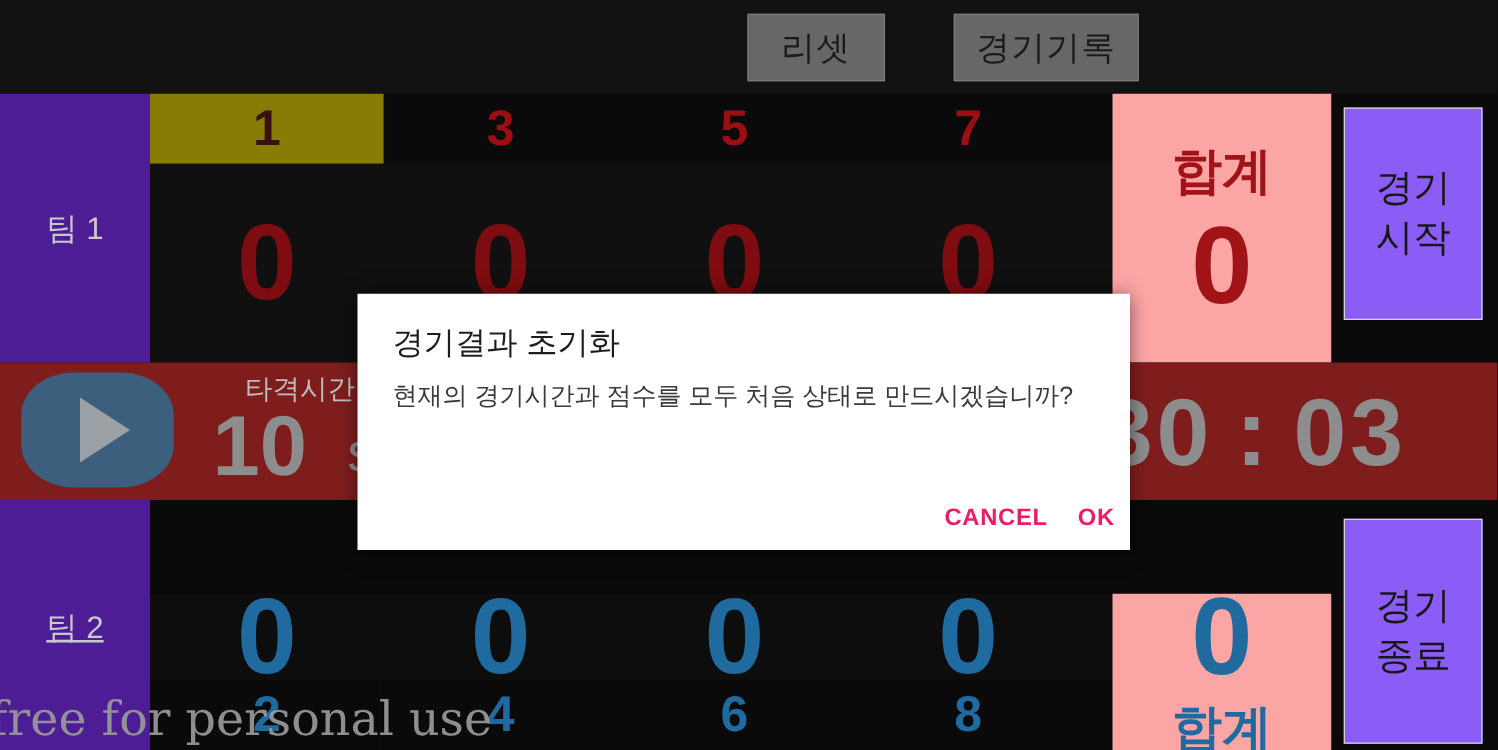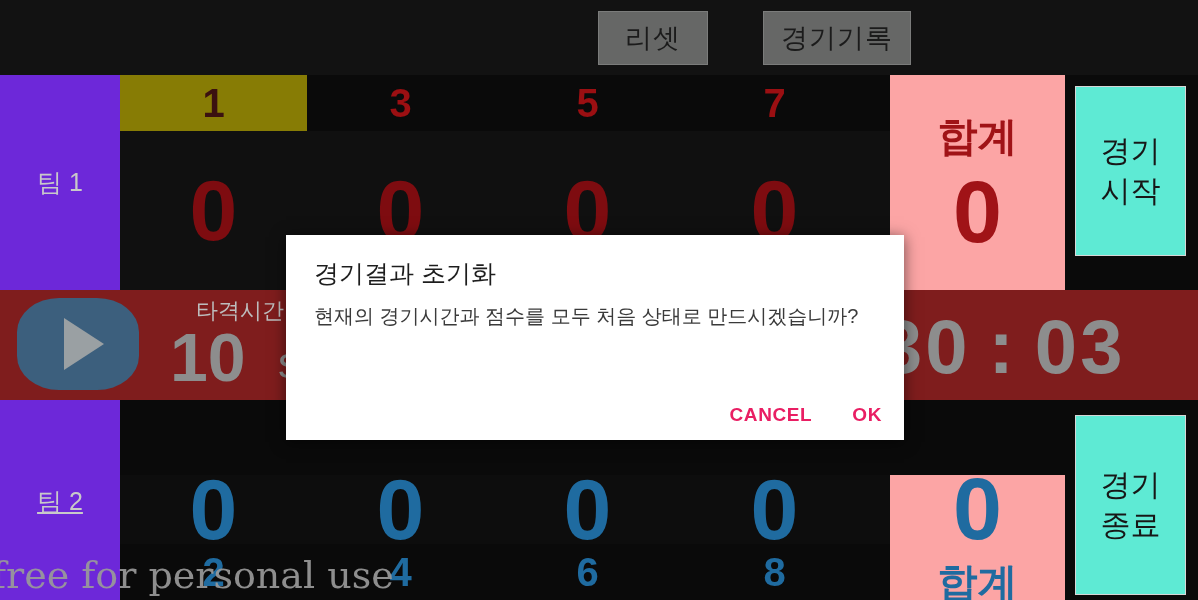"경기" .btncol { background: #5eead4 -> #8b5cf6 }
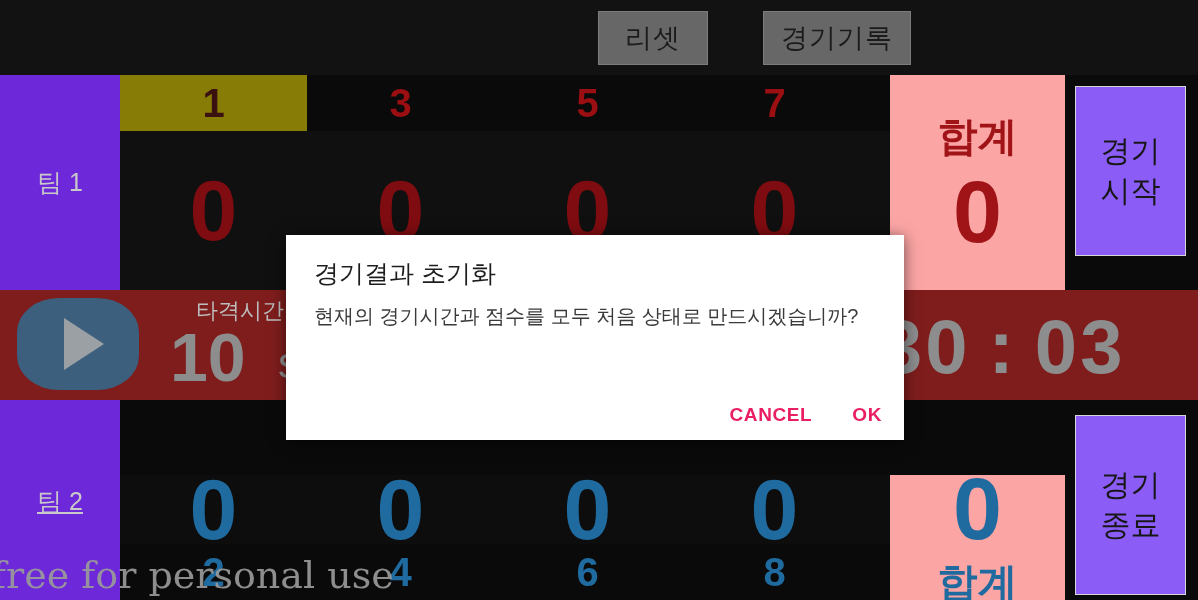"팀 1" .sidecol { background: #6d28d9 -> #4c1d95 }
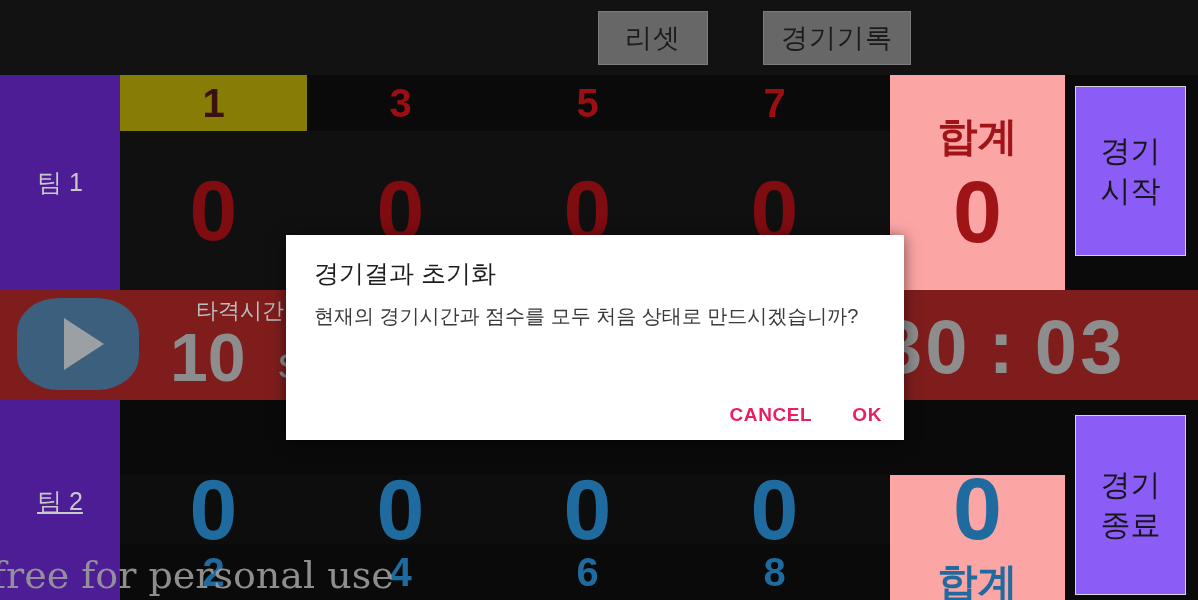"CANCEL" .dlg-actions { gap: 40px -> 24px; right: 22px -> 12px }
